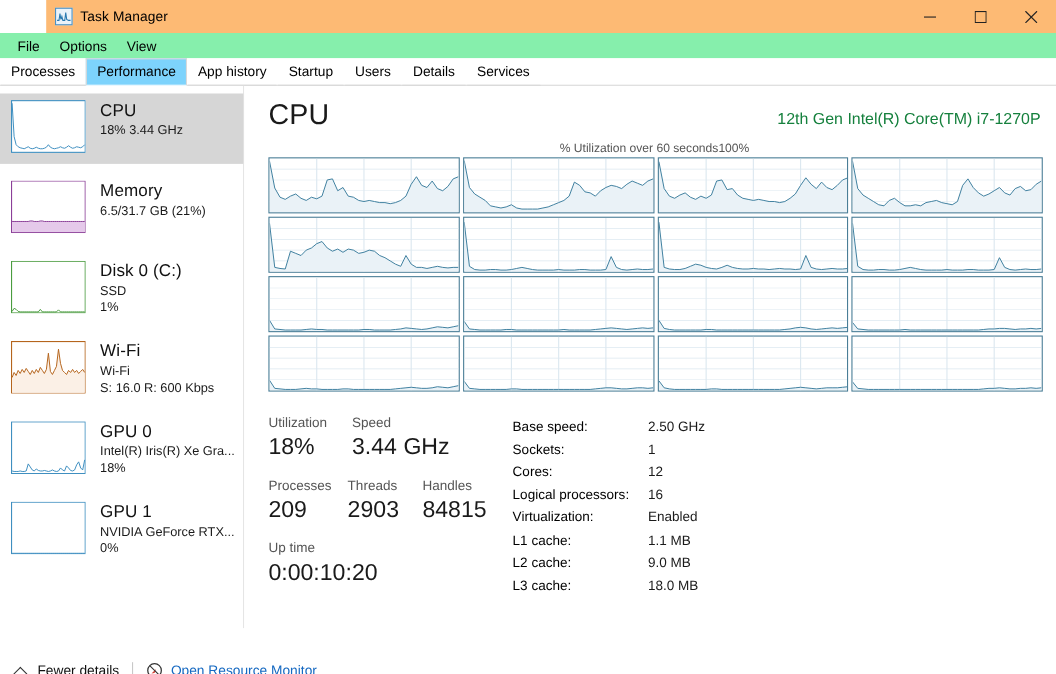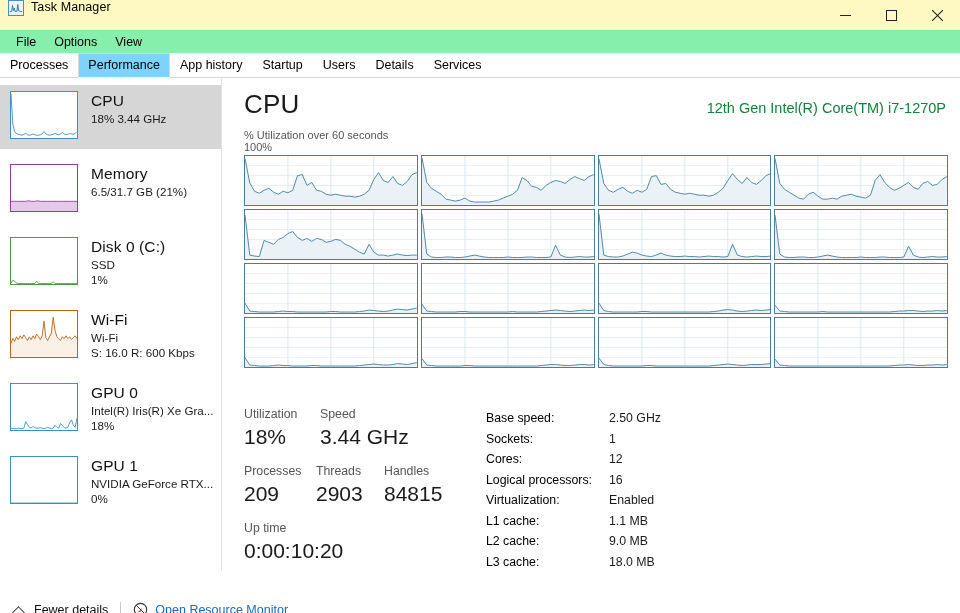"Task Manager" .titlebar { align-items: none -> center; background: #fef9c3 -> #fdba74; margin-left: none -> 42px }
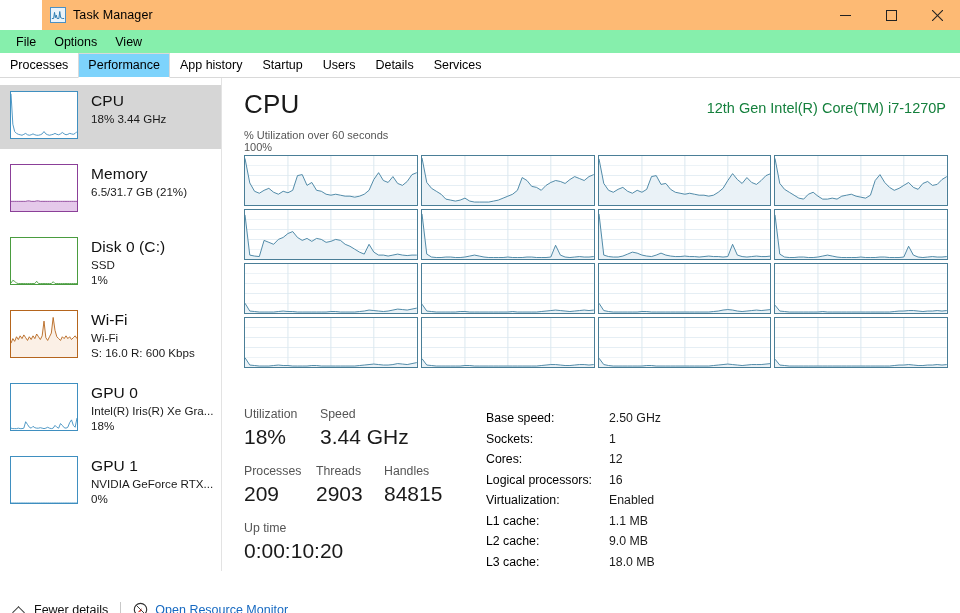"% Utilization over 60 seconds" .graph-labels { flex-direction: column -> none }
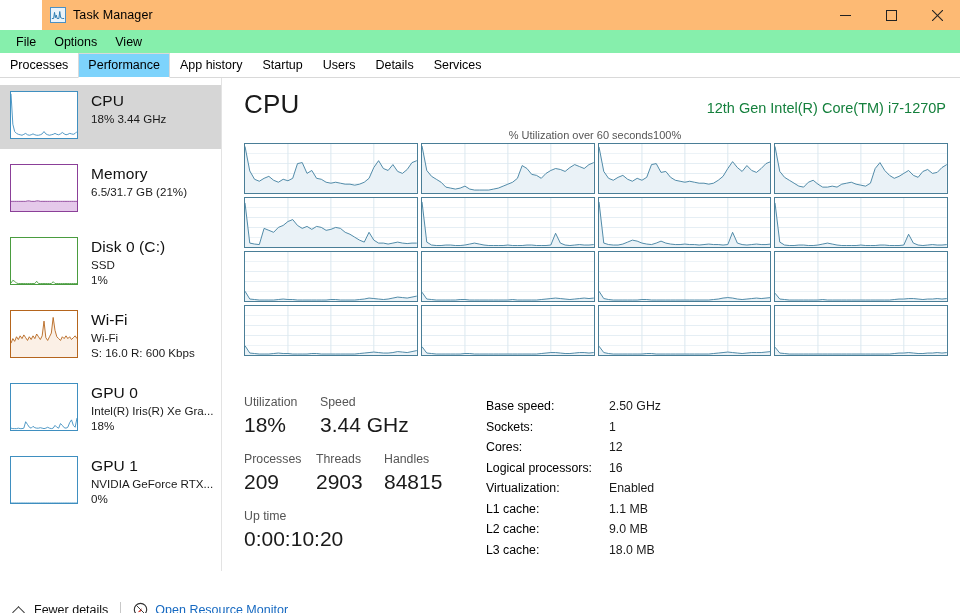"Utilization" .stats { gap: 20px -> none; margin-top: 38px -> 20px }
